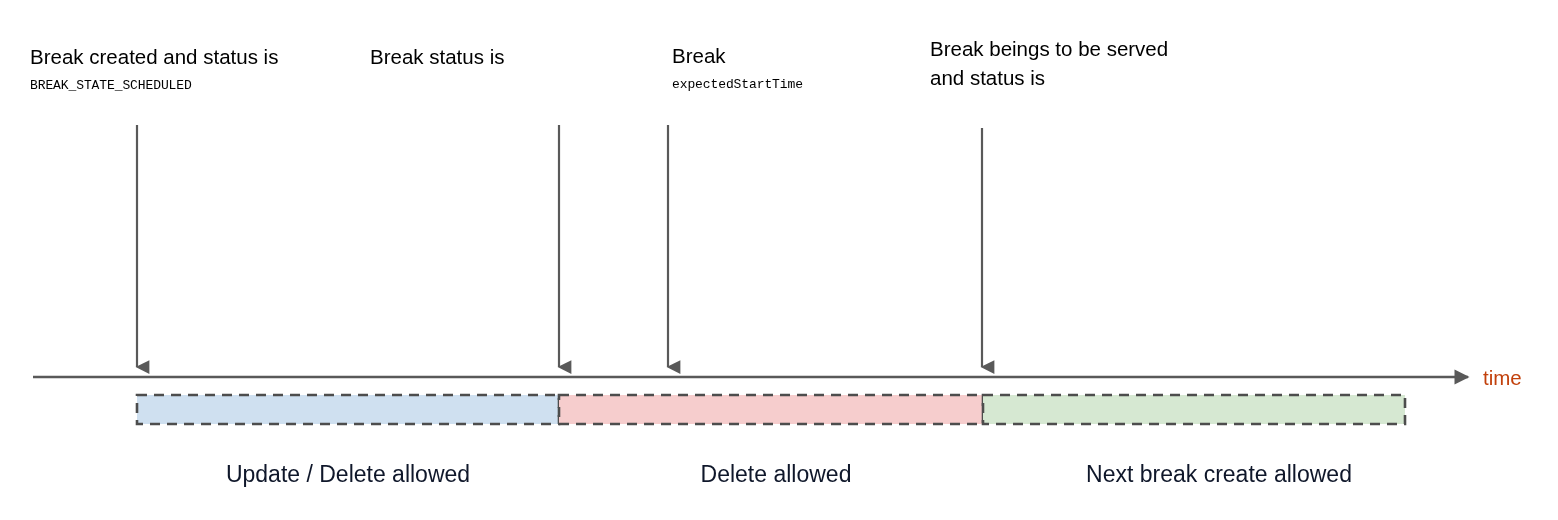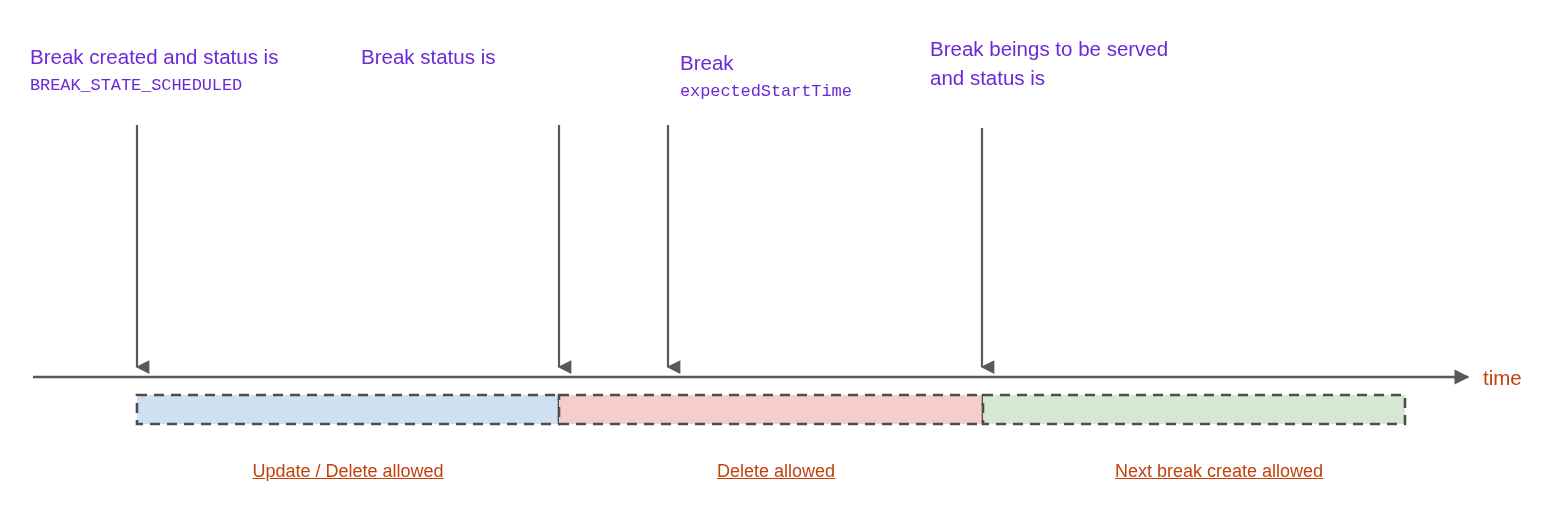"Break created and status is" .anno { color: #6d28d9 -> #000000 }
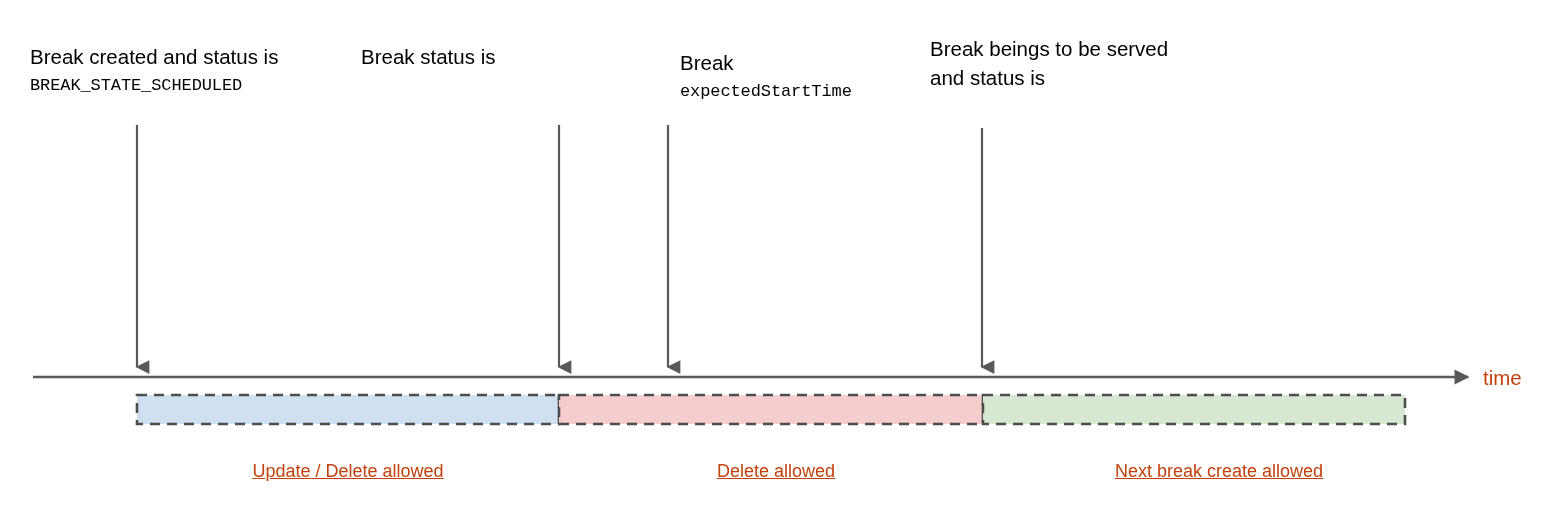"Break status is" div.anno { left: 361px -> 370px }
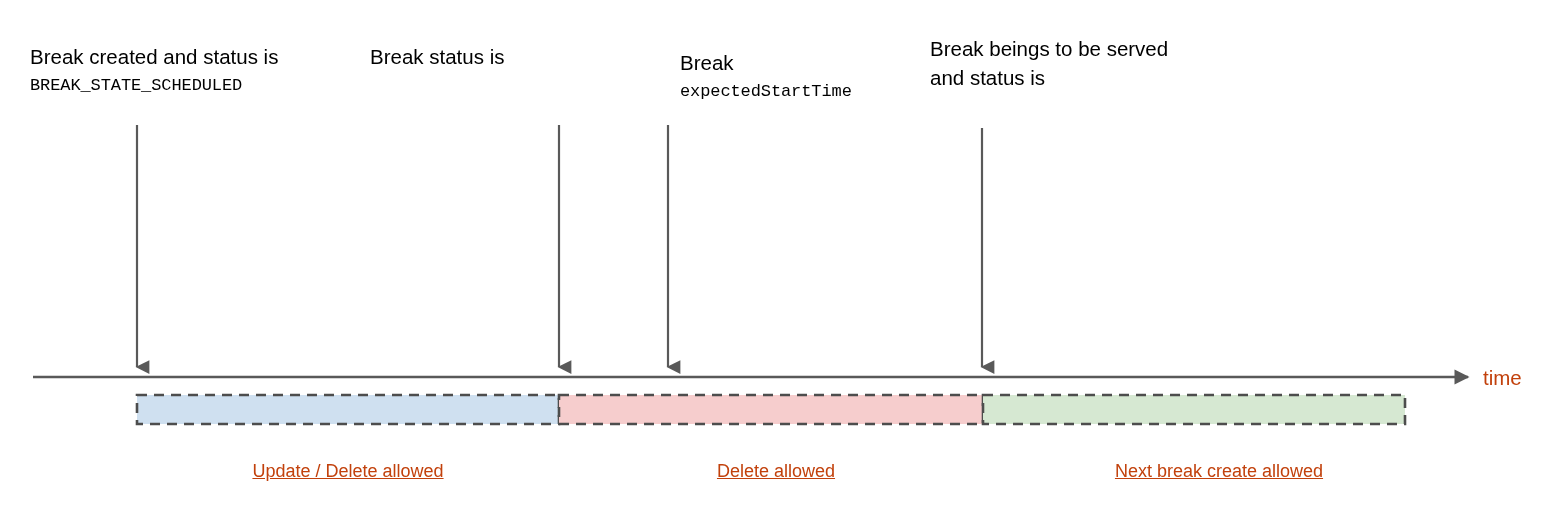"Break" div.anno { margin-left: 8px -> none; top: 48px -> 41px }
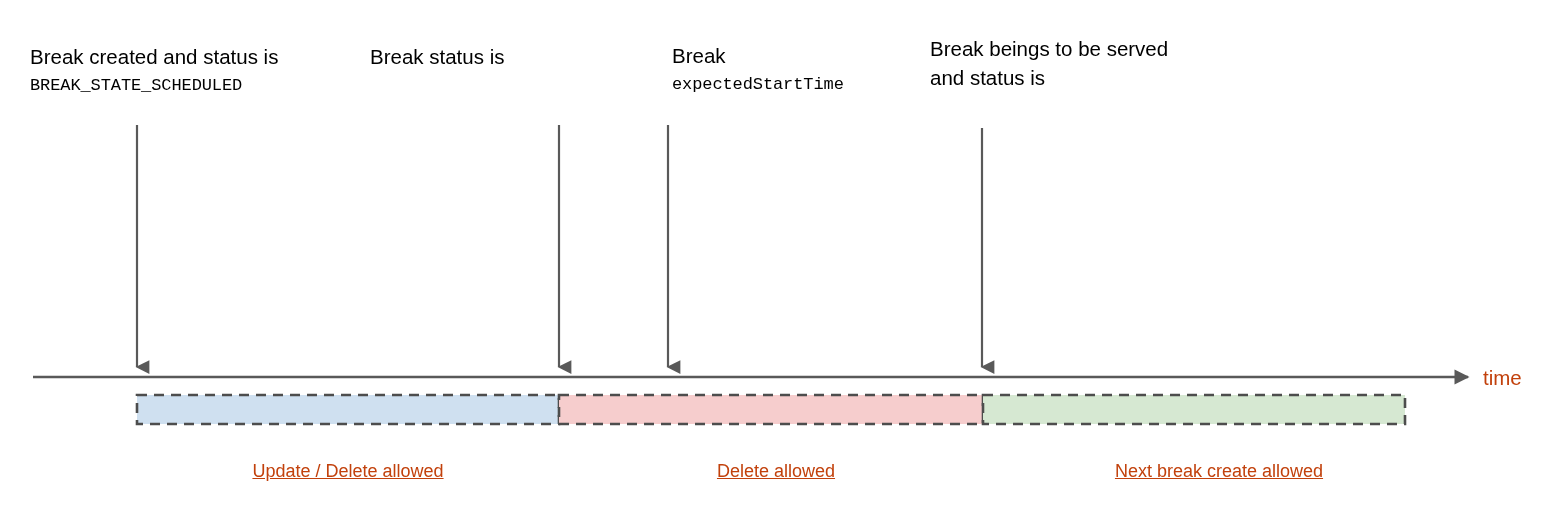"BREAK_STATE_SCHEDULED" .anno .mono { font-size: 17px -> 13px }
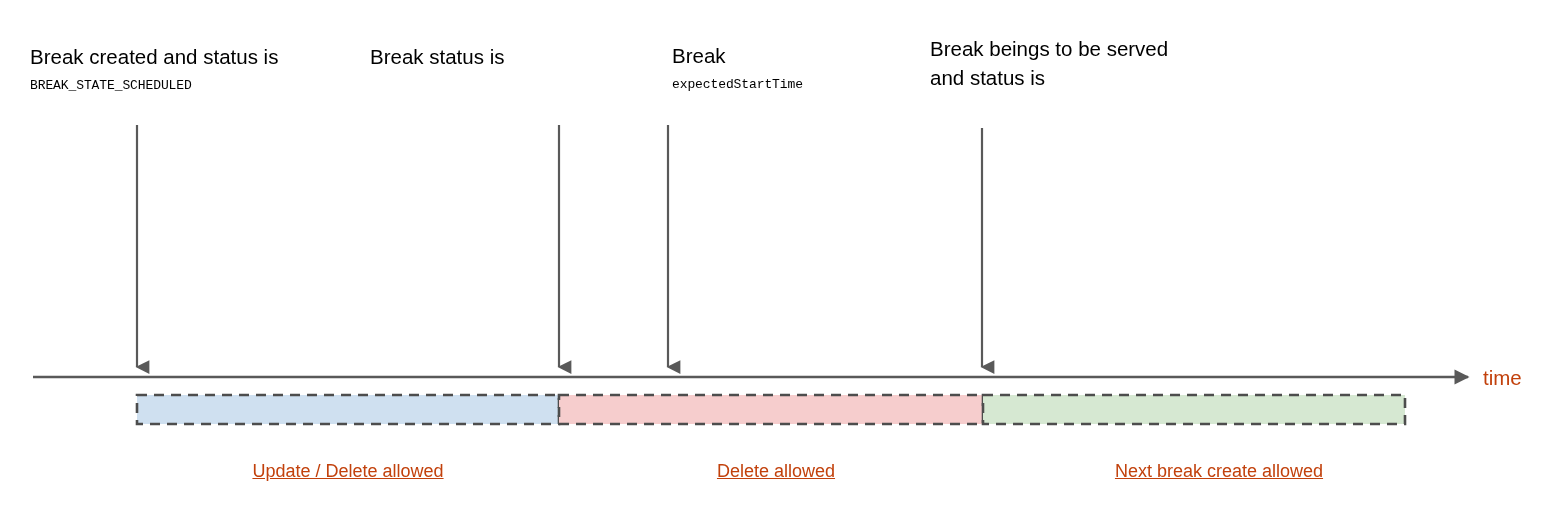"Update / Delete allowed" .seg-label { color: #c2410c -> #0f172a; font-size: 18px -> 23px; text-decoration: underline -> none }
